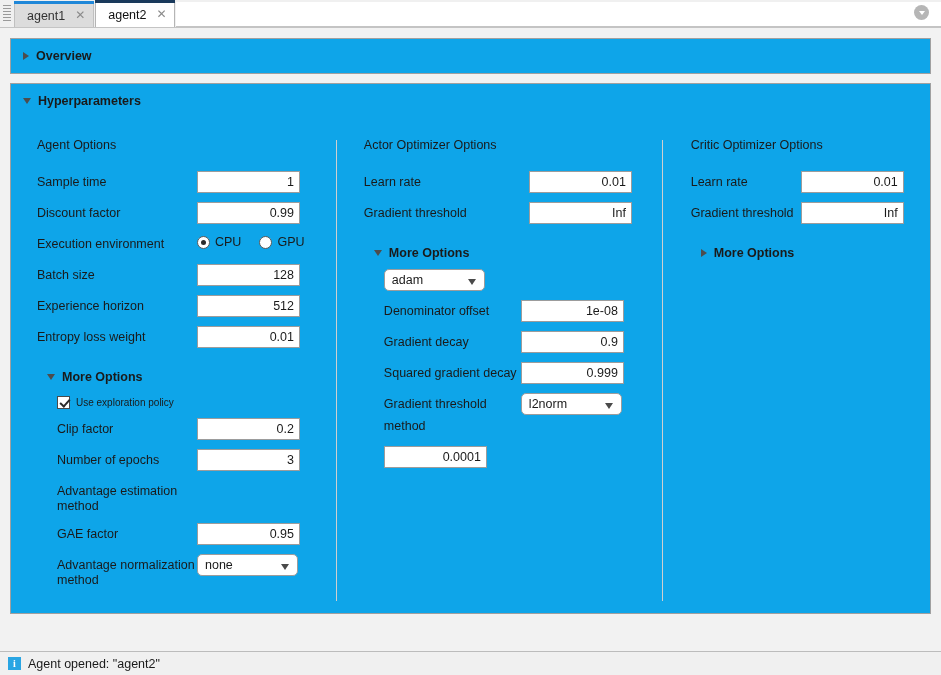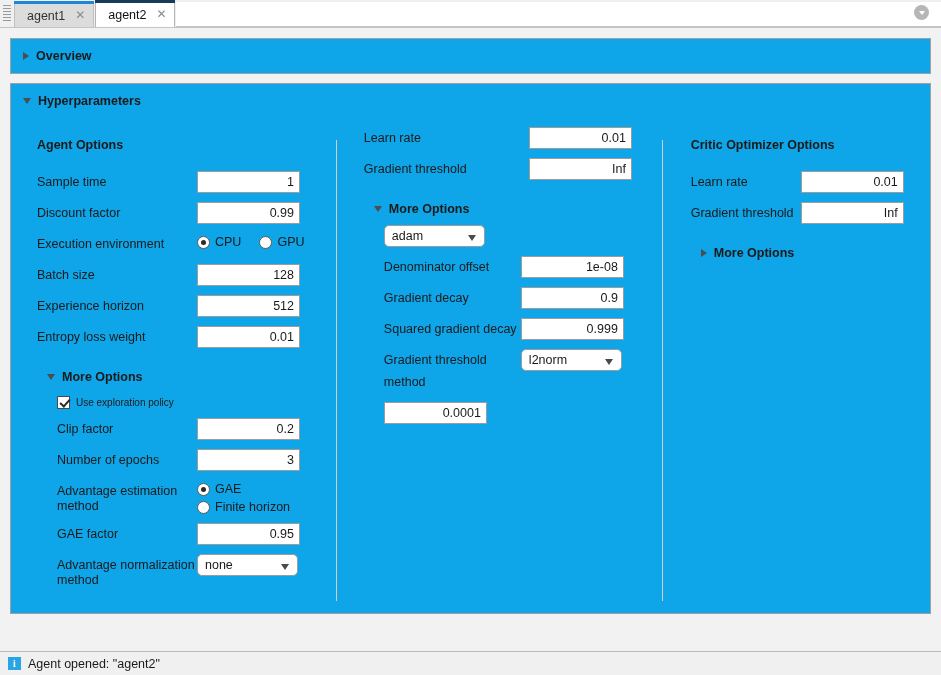"Agent Options" .col-title { font-weight: bold -> normal }
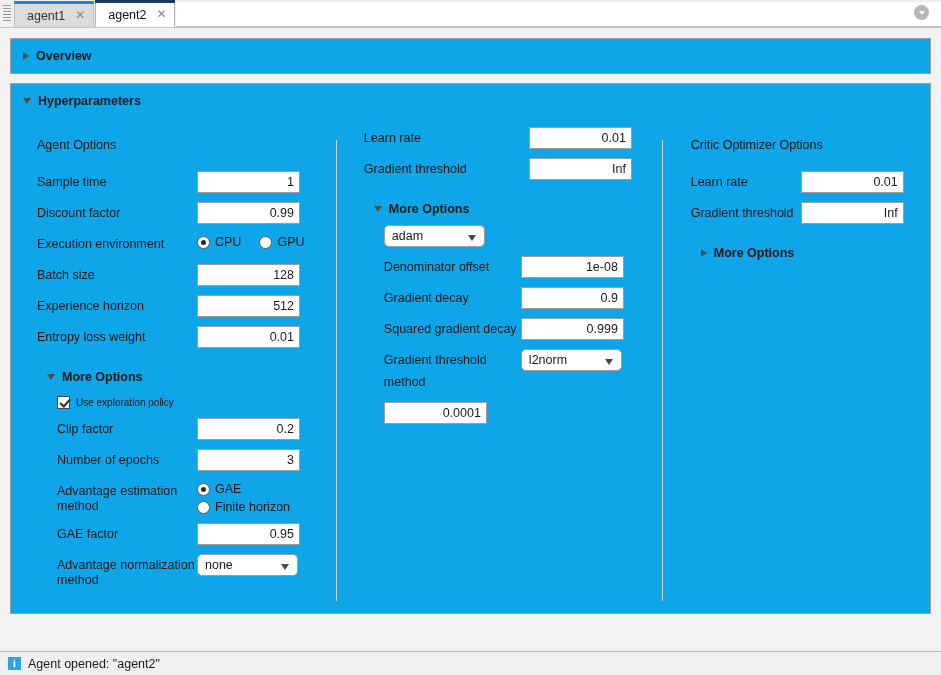"Actor Optimizer Options" div.col-title { html: none -> <div>Actor Optimizer Options</div> }
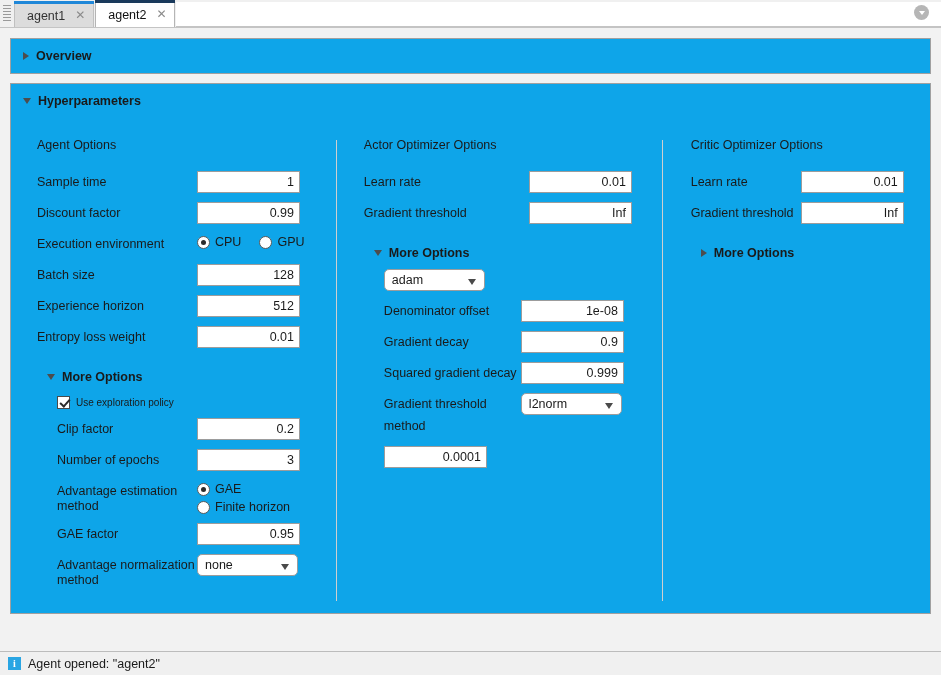"GAE" div.radios { html: <div> <div> <span></span> <span>GAE</span> </div> <div> <span></span> <span>Finite horizon</span> </div> </div> -> none }
